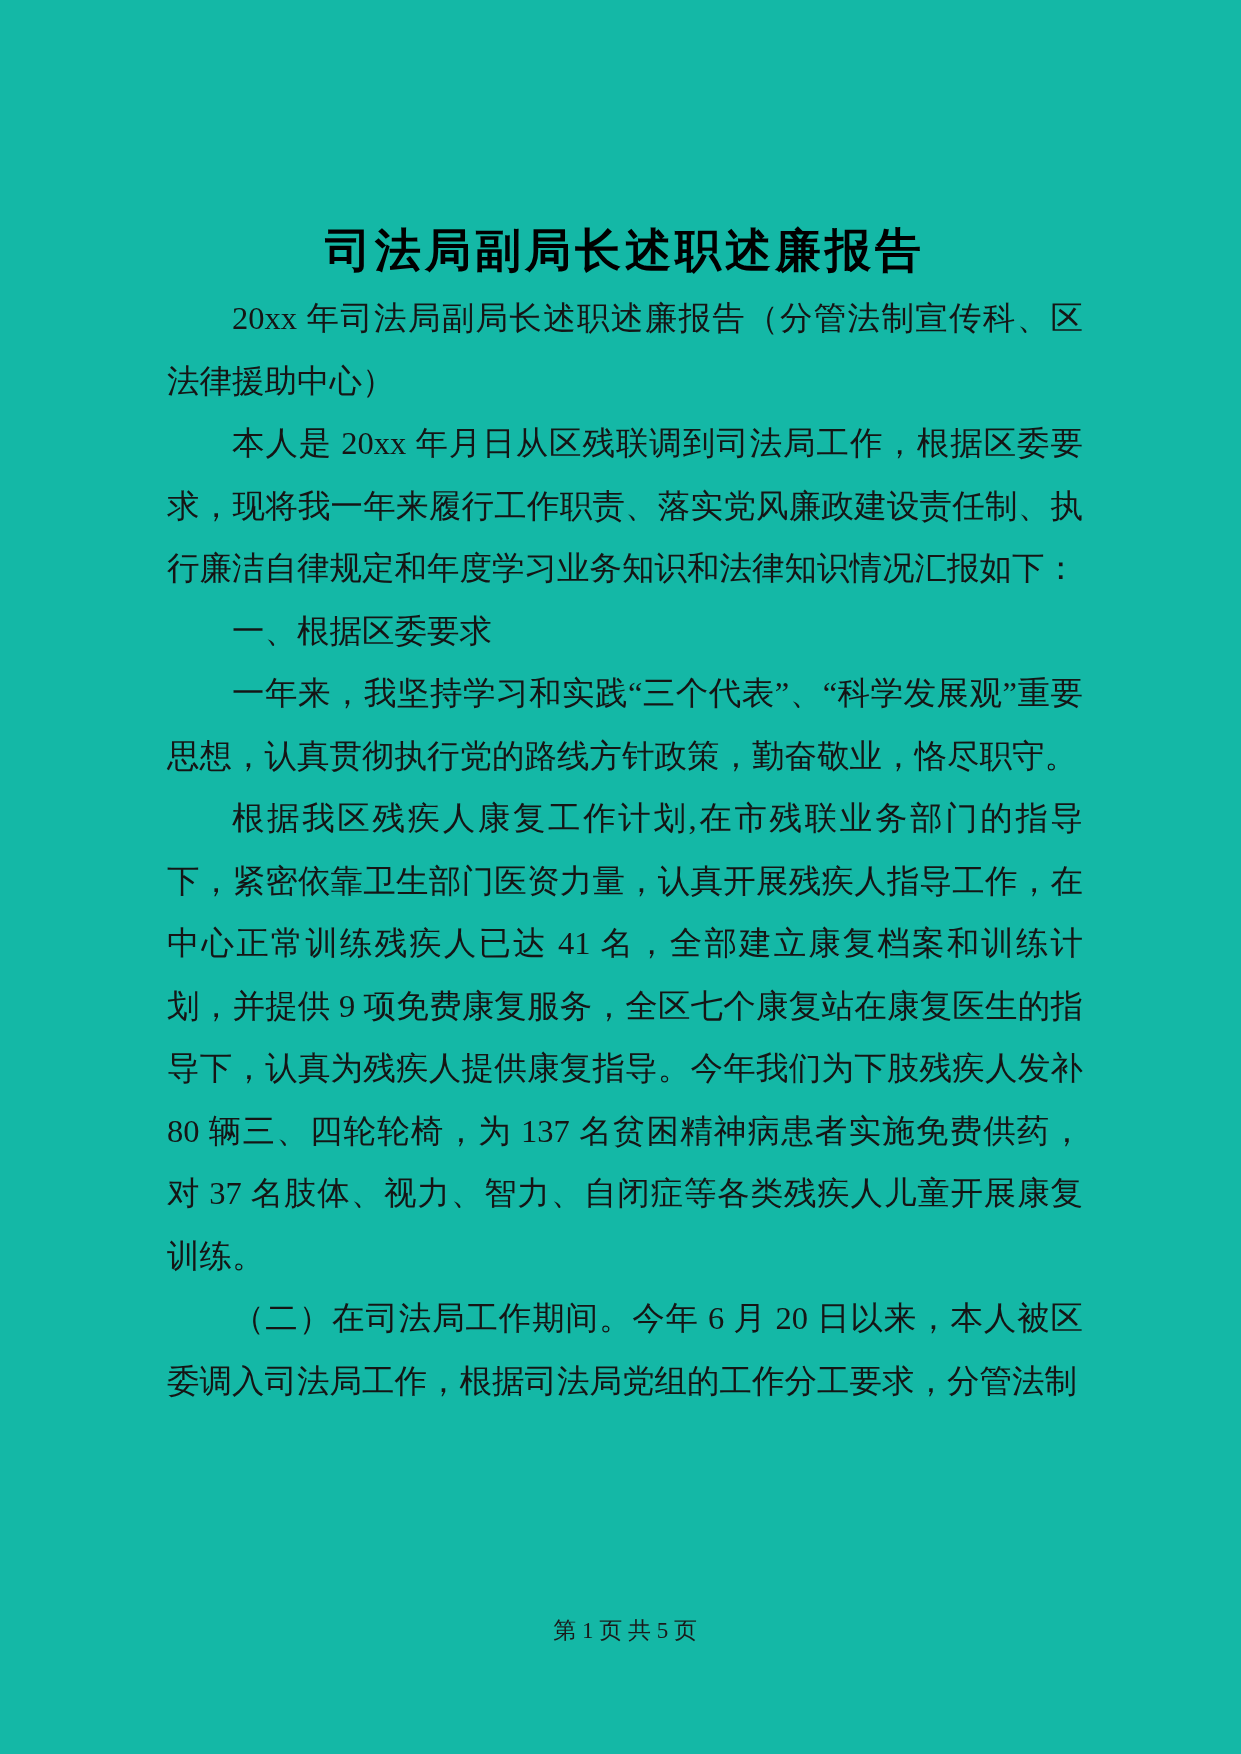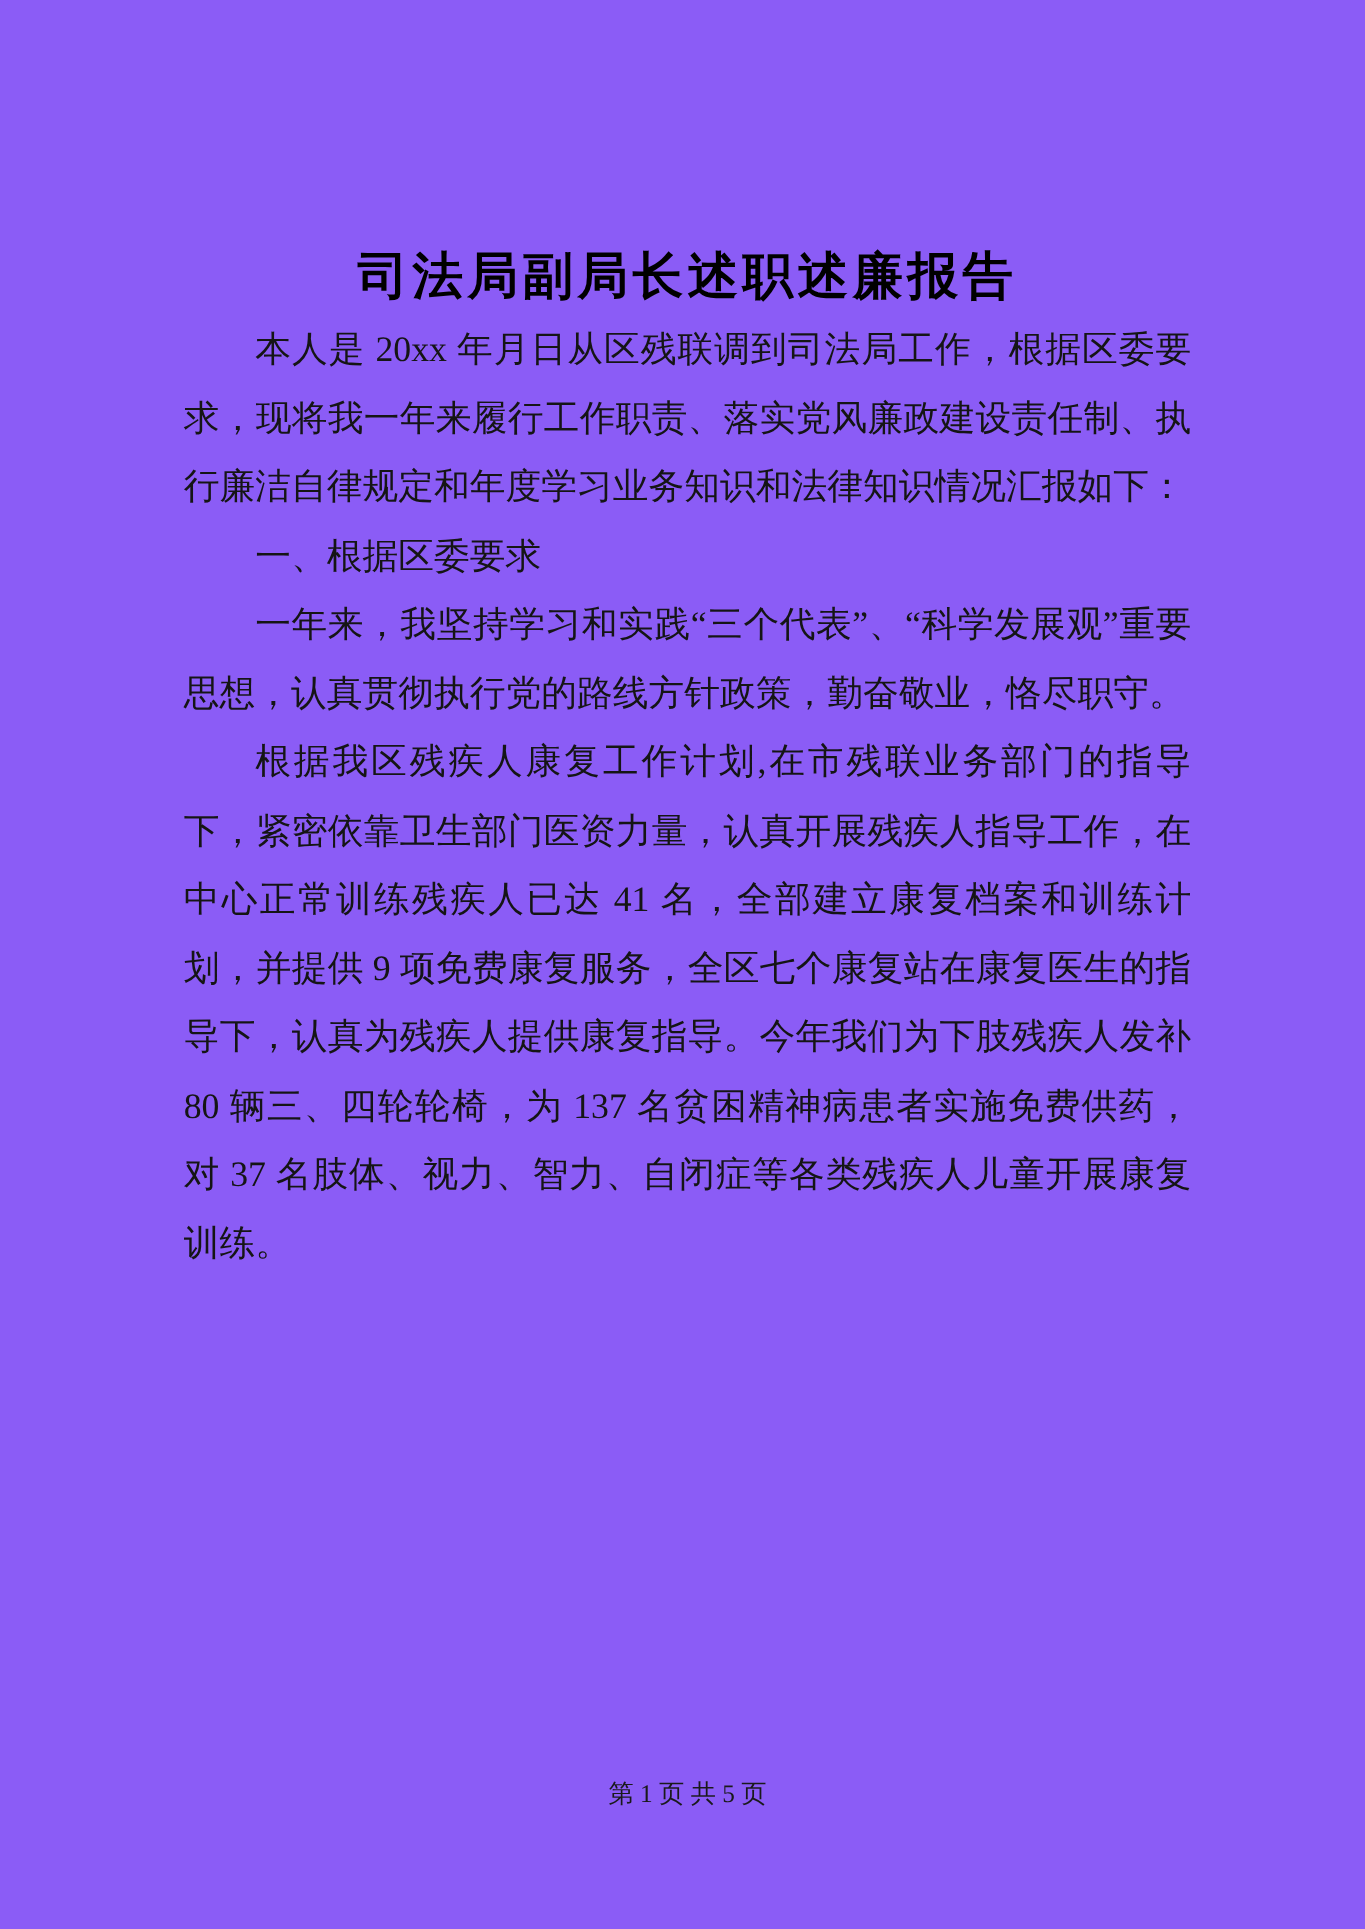"司法局副局长述职述廉报告" .sheet { background: #8b5cf6 -> #14b8a6 }
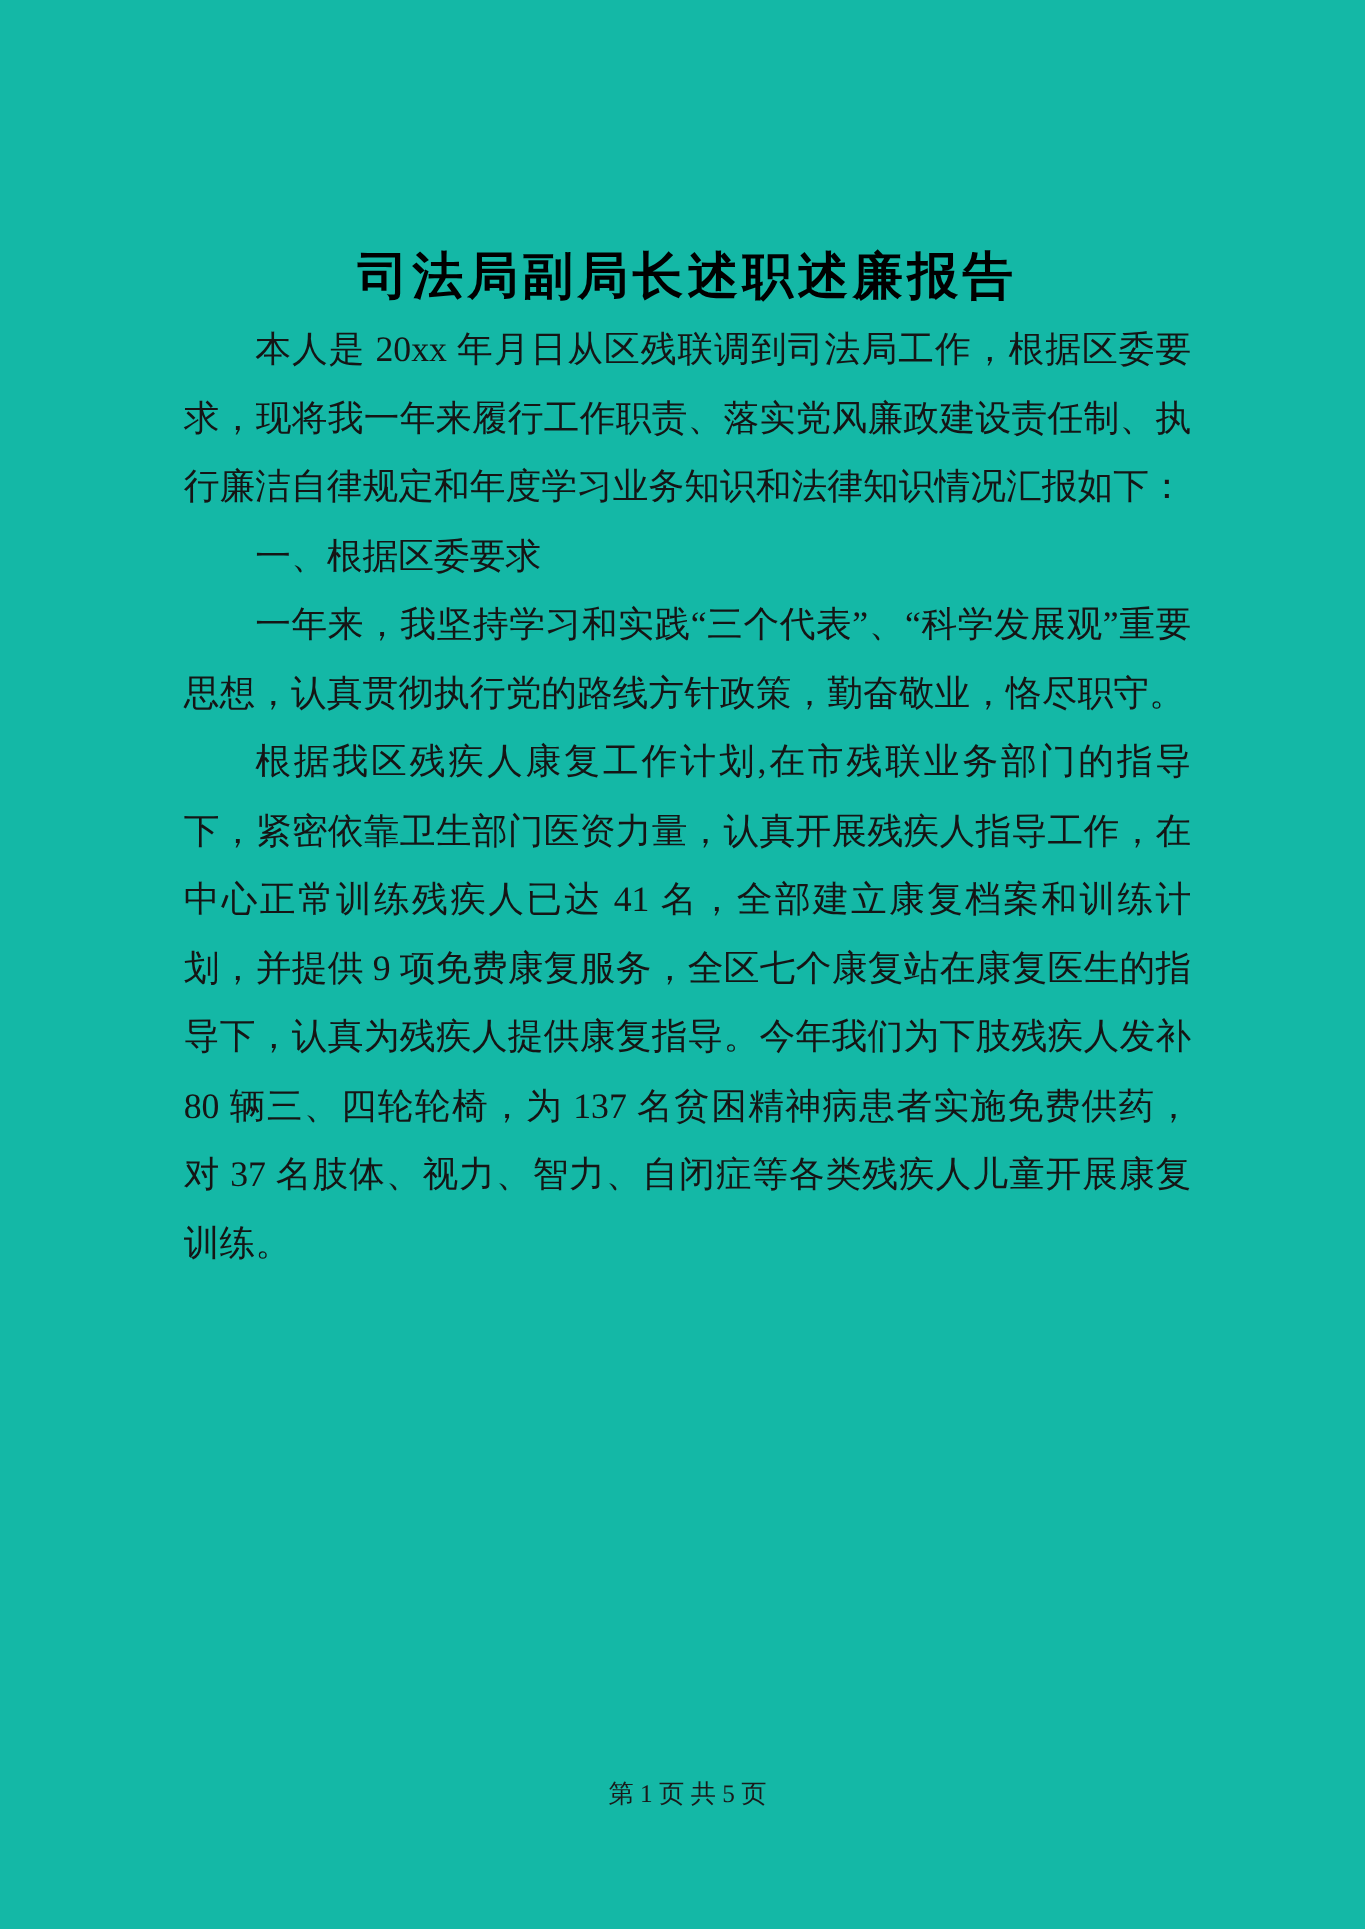"20xx 年司法局副局长述职述廉报告（分管法制宣传科、区法律援助中心）" p { html: none -> <p>20xx 年司法局副局长述职述廉报告（分管法制宣传科、区法律援助中心）</p> }
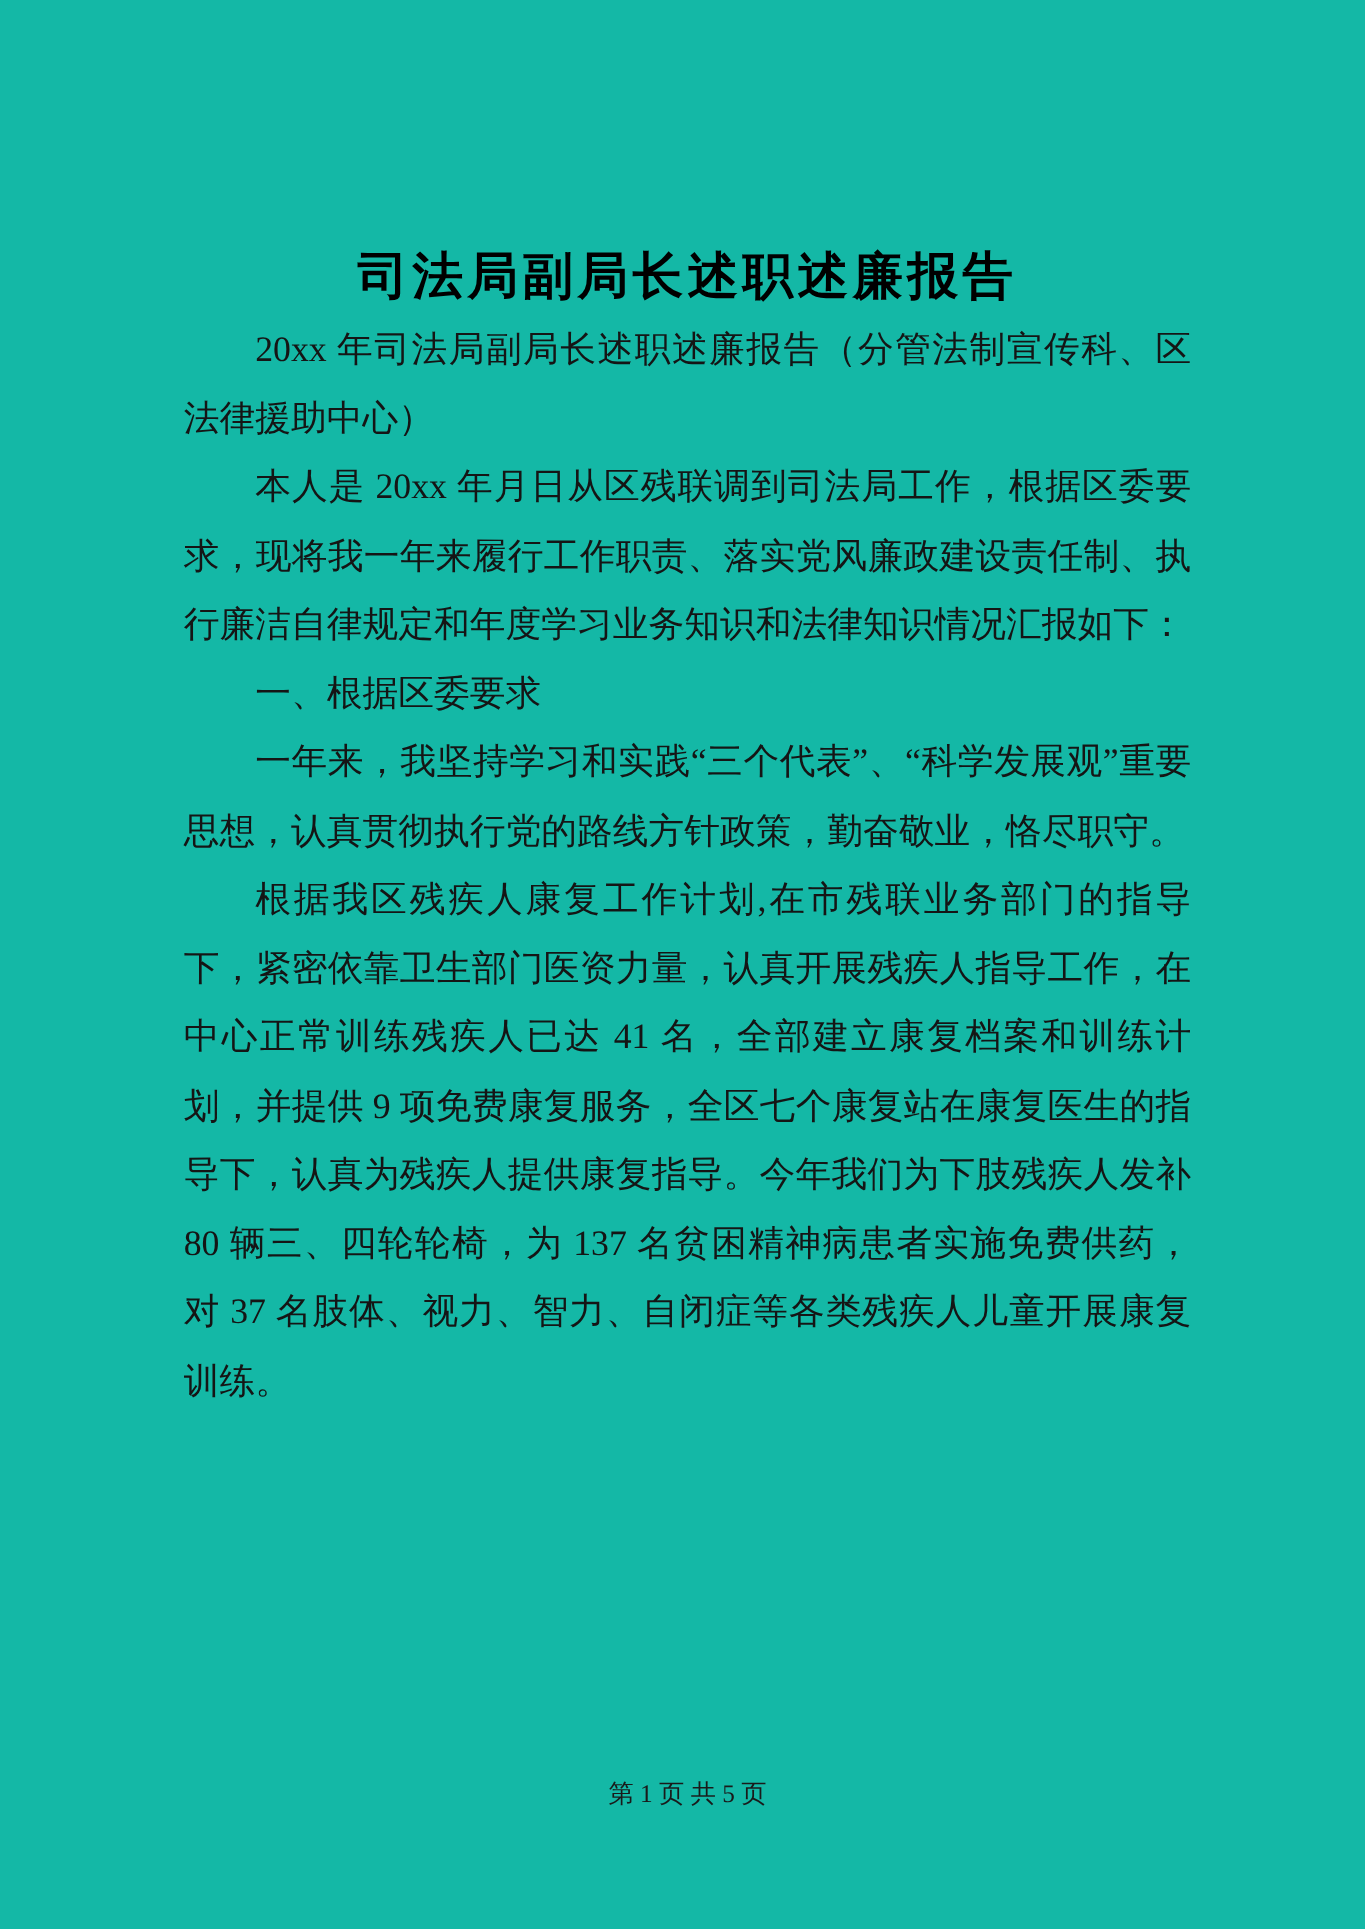"（二）在司法局工作期间。今年 6 月 20" p { html: none -> <p>（二）在司法局工作期间。今年 6 月 20 日以来，本人被区委调入司法局工作，根据司法局党组的工作分工要求，分管法制</p> }
